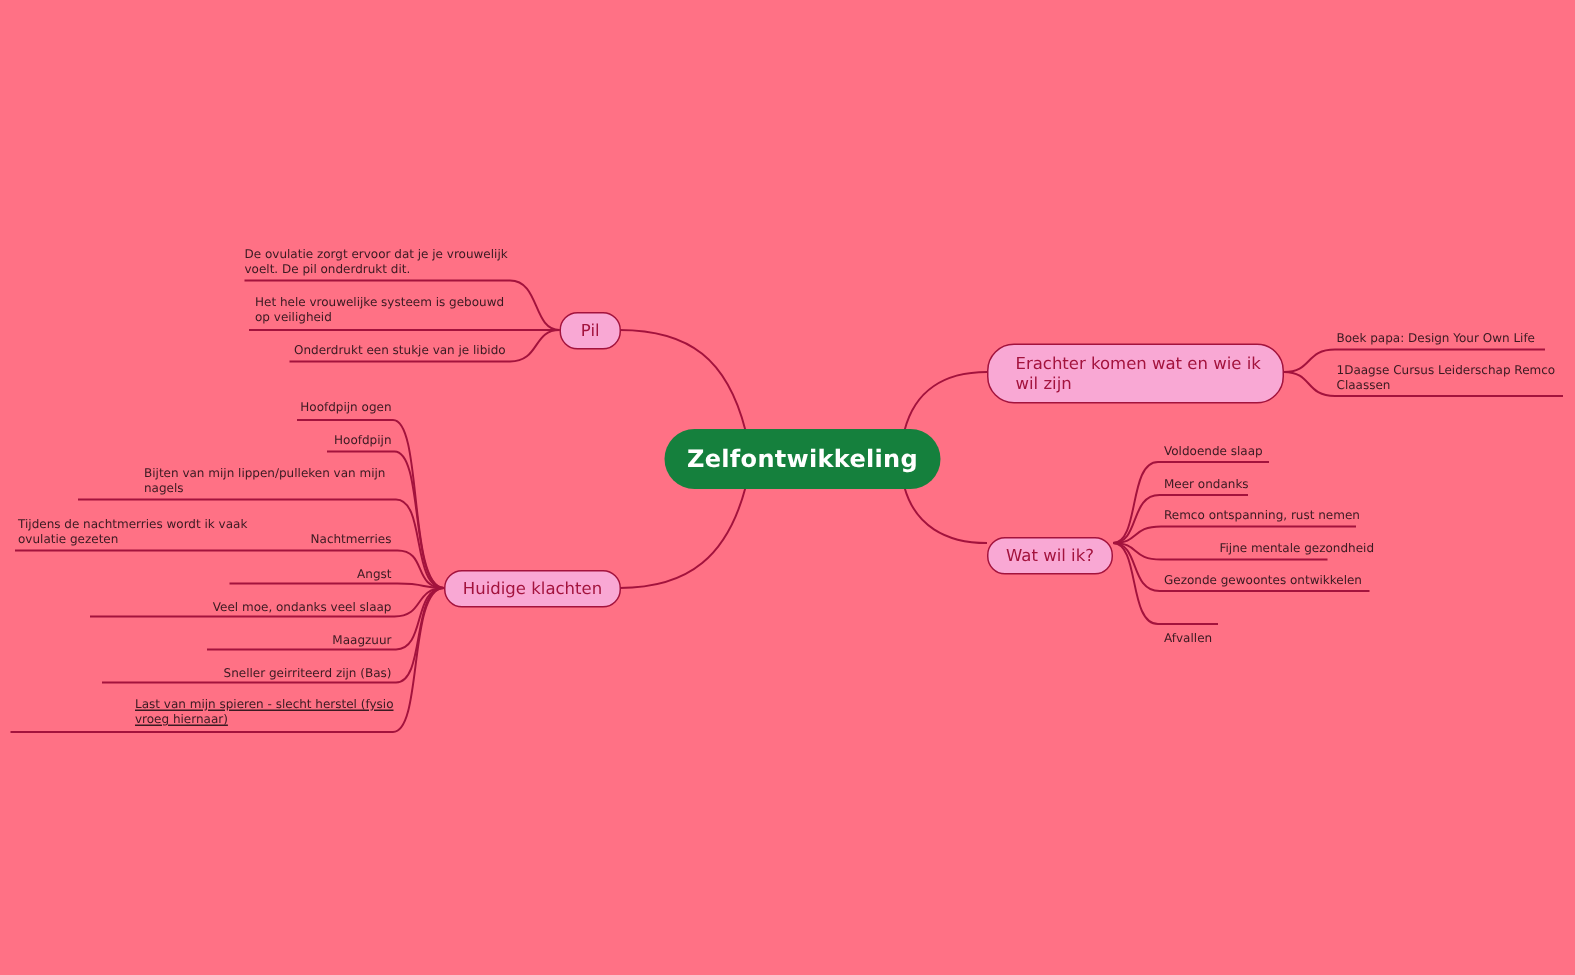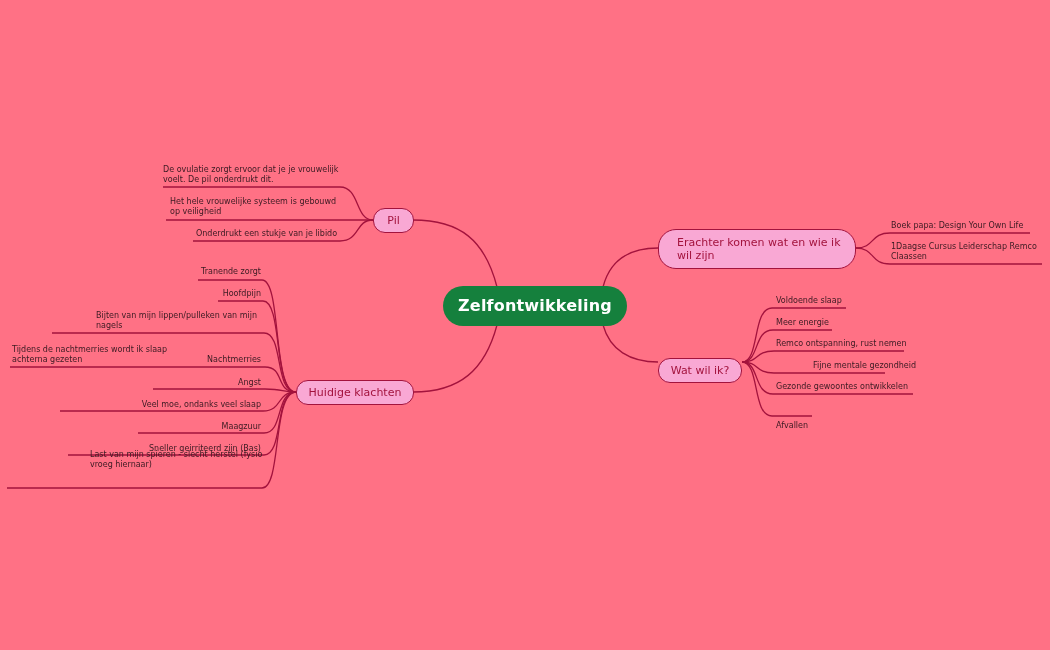"Tranende zorgt" div.leaf { text: Tranende zorgt -> Hoofdpijn ogen }
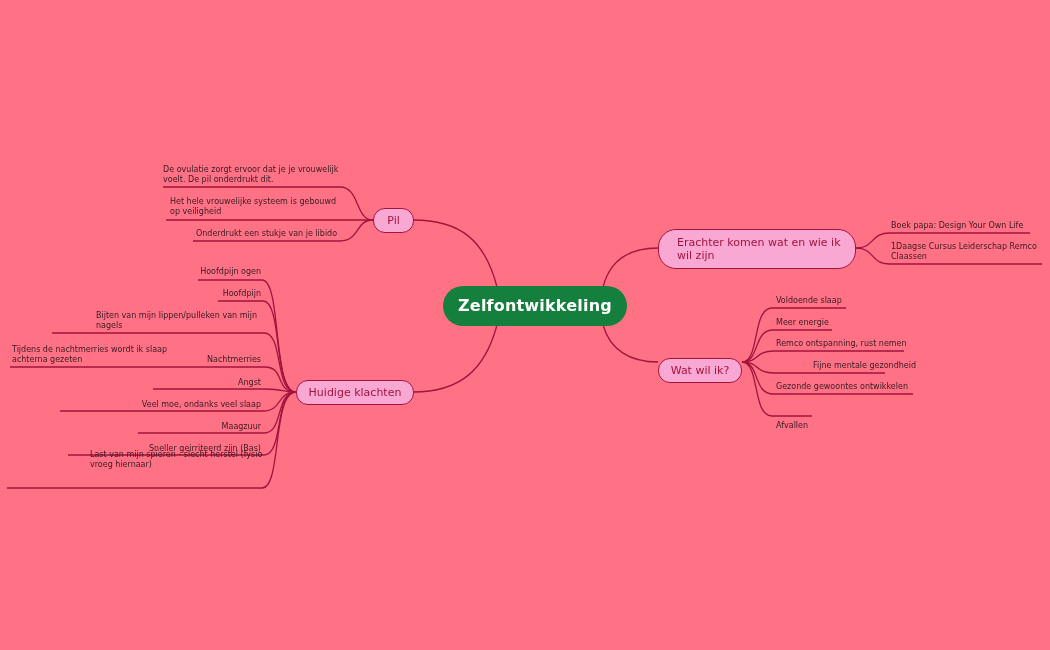"Meer energie" div.leaf { text: energie -> ondanks }
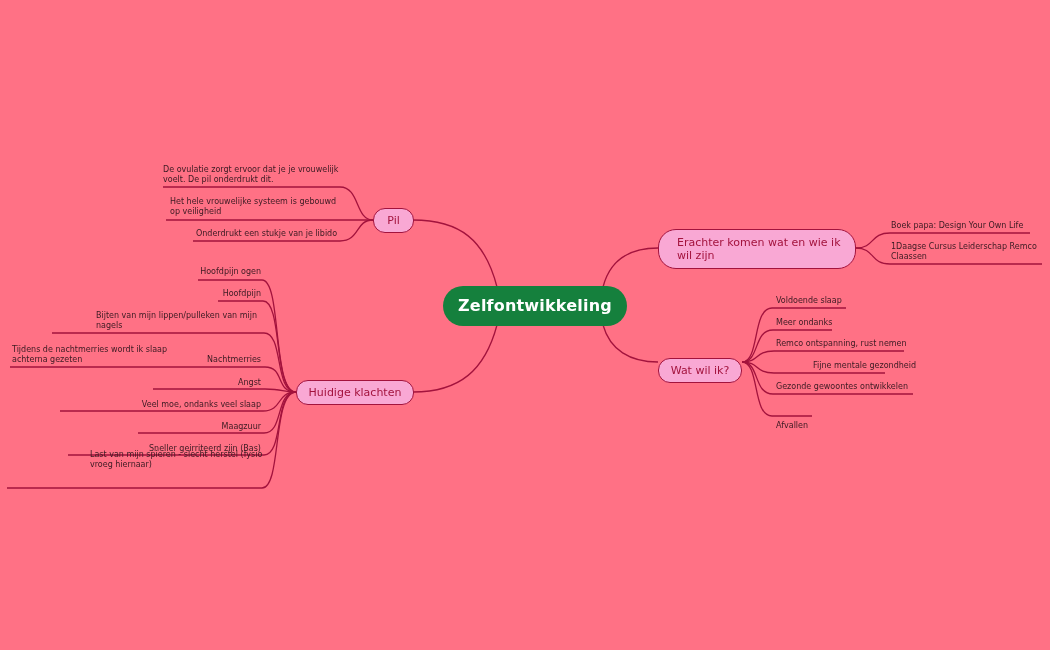"Tijdens de nachtmerries wordt ik" div.leaf { text: slaap achterna -> vaak ovulatie }
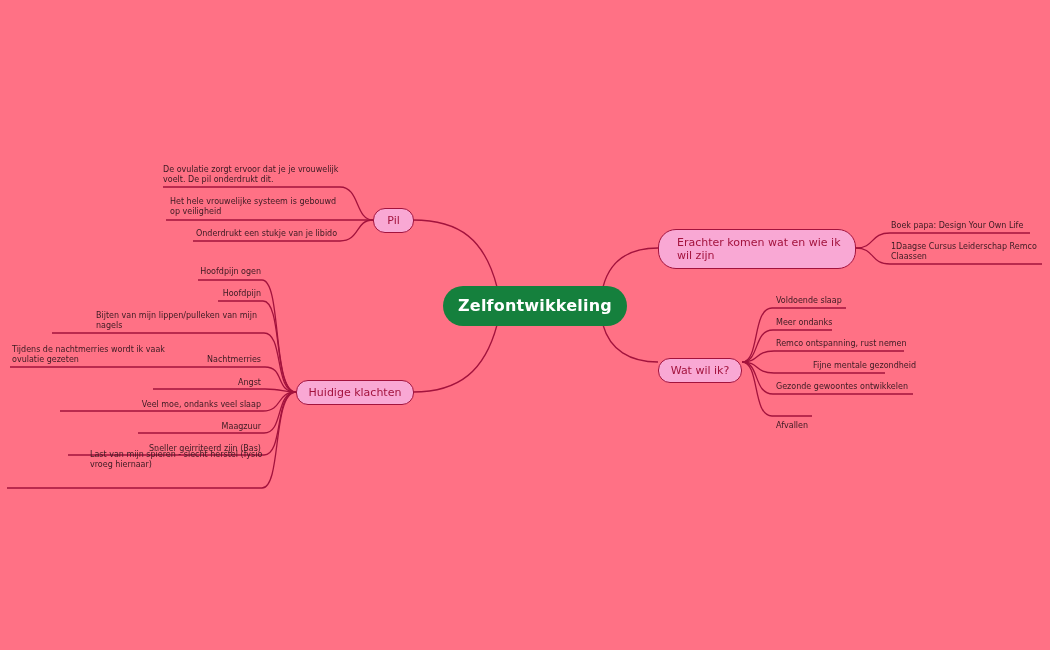"Last van mijn spieren -" div.leaf { text-decoration: none -> underline; top: 450px -> 465px }
